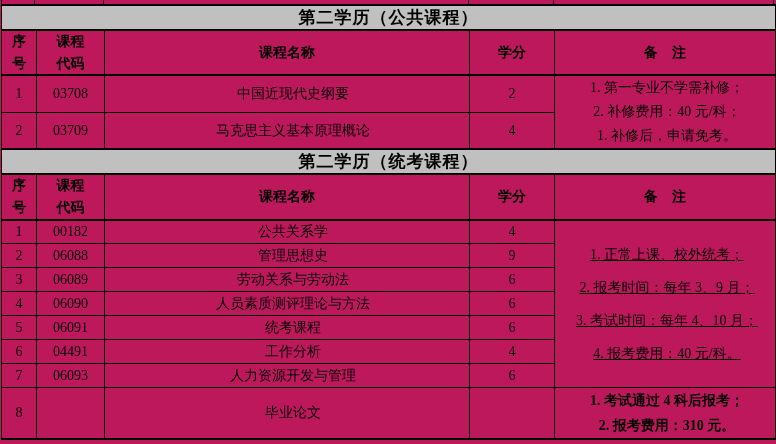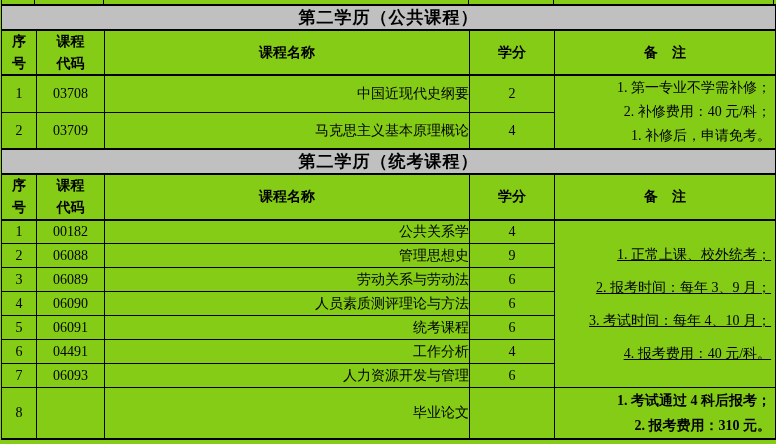"第二学历（公共课程）" .page { background: #84cc16 -> #be185d }
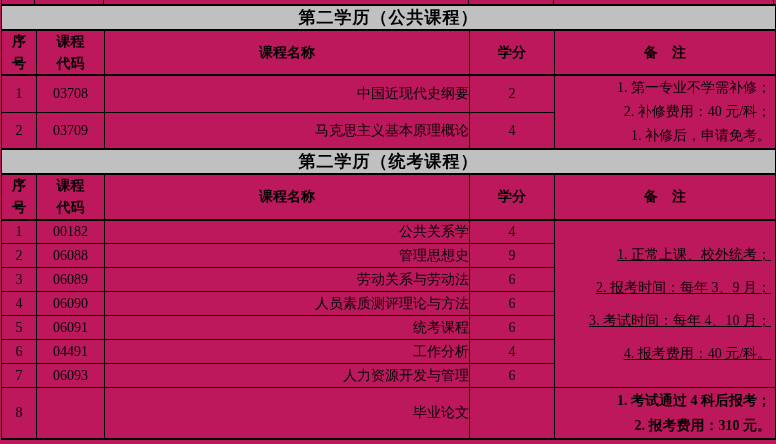"中国近现代史纲要" td.name { text-align: right -> center }
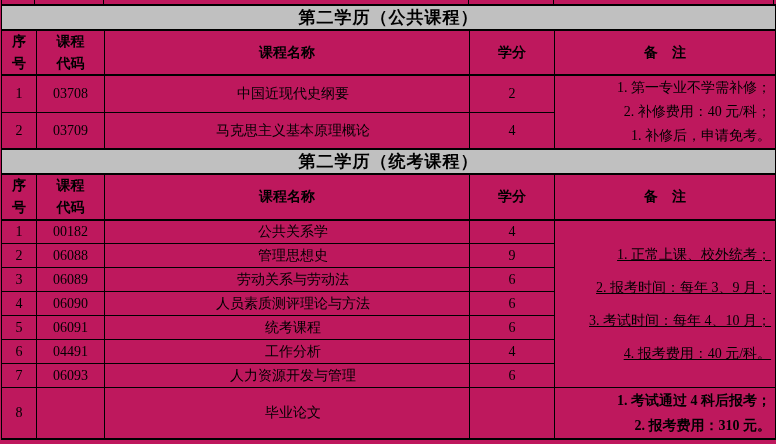"1. 第一专业不学需补修；" td.remark { text-align: right -> center }
